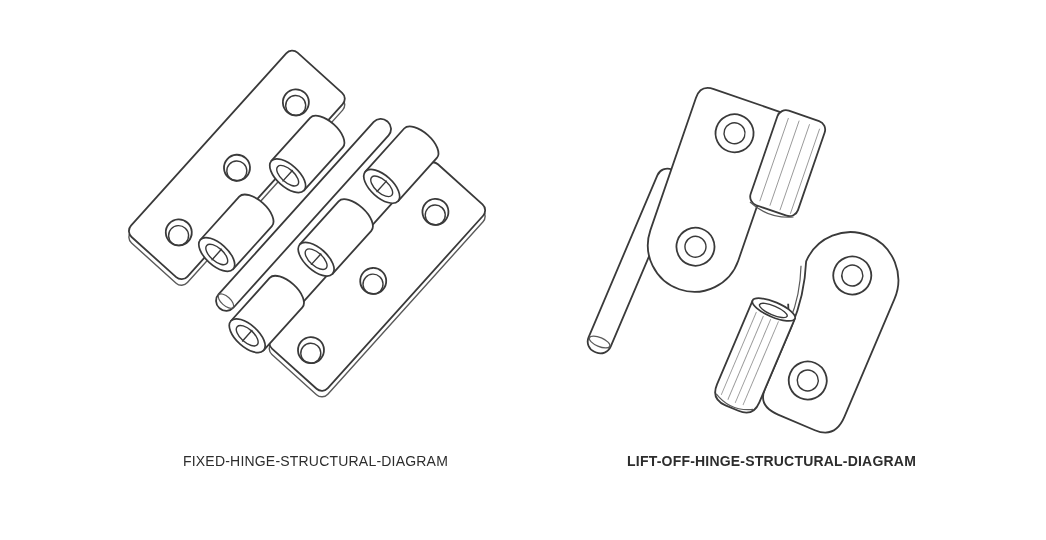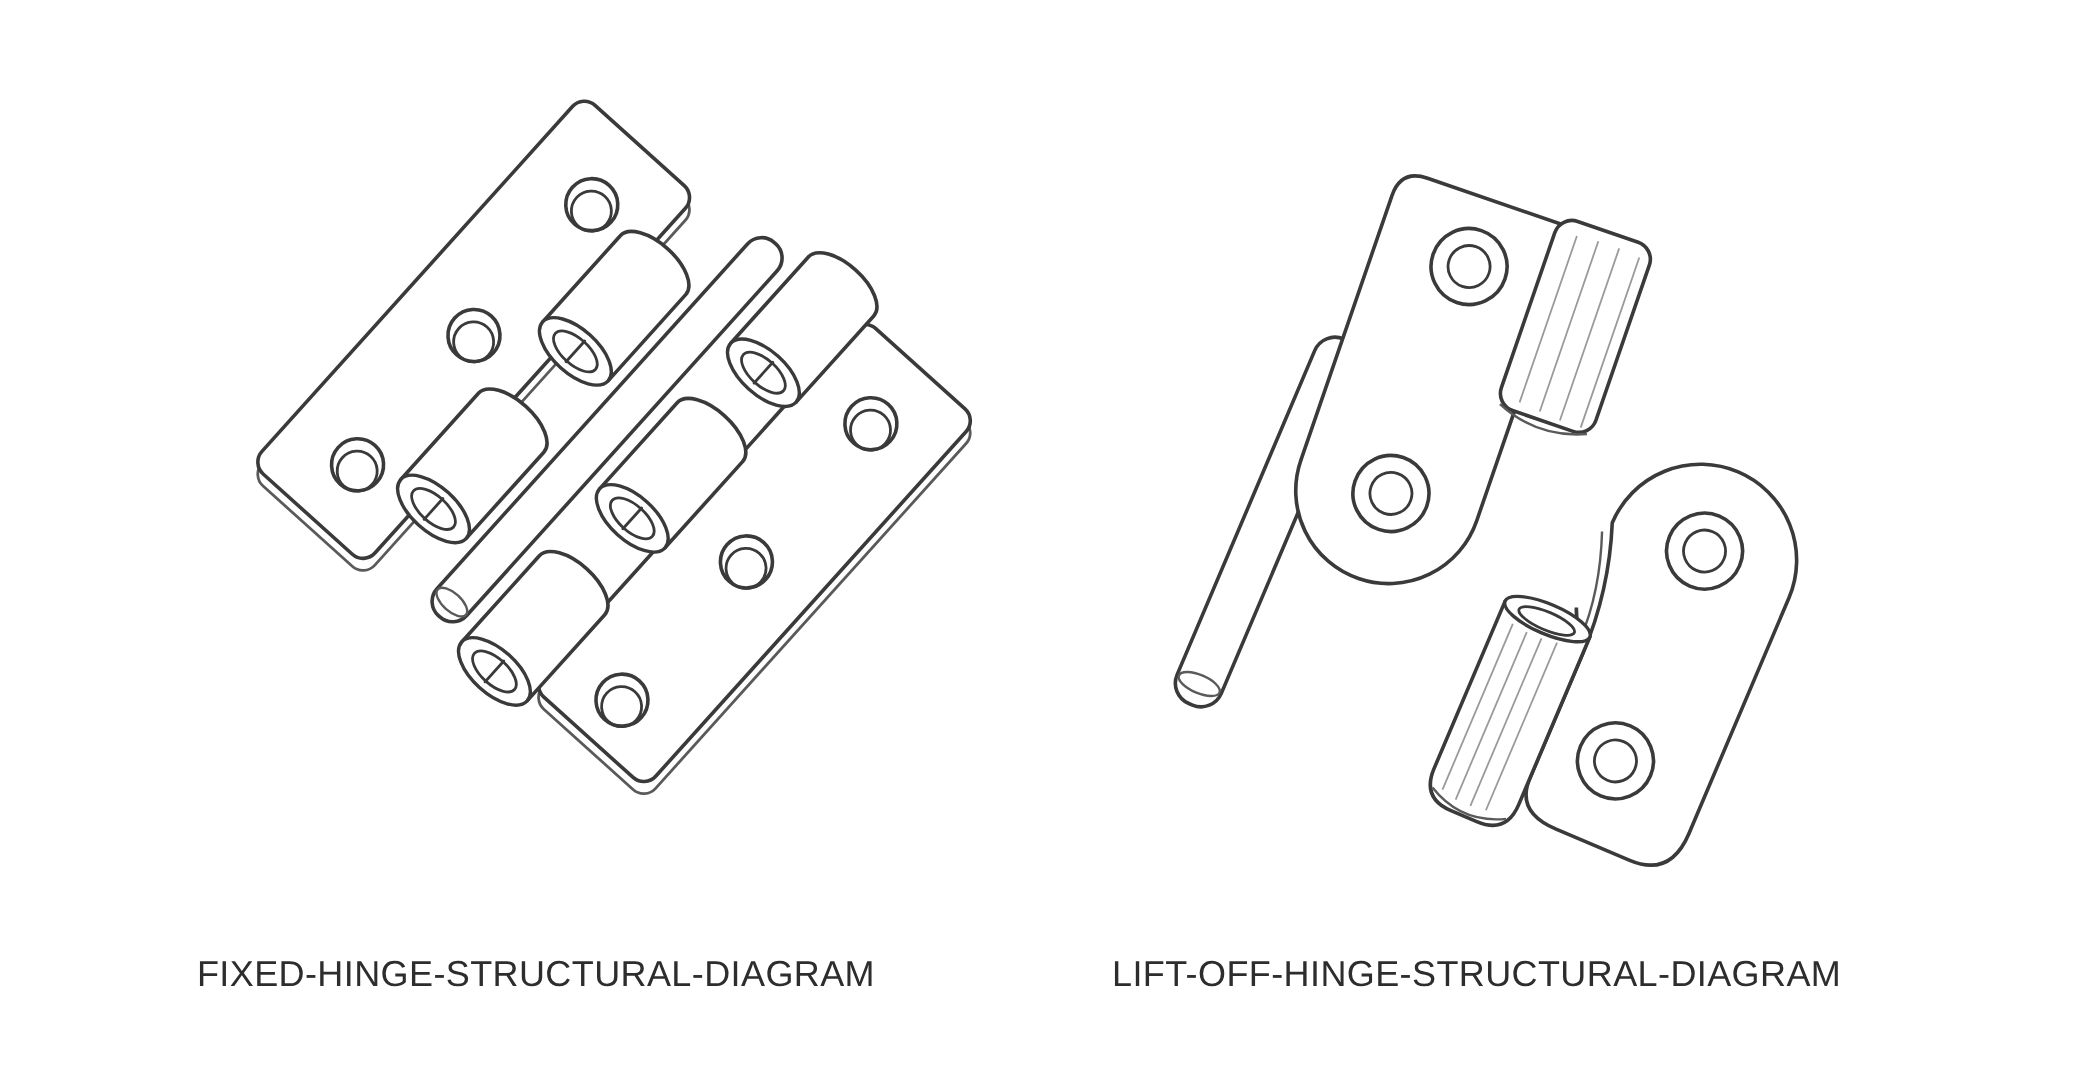"FIXED-HINGE-STRUCTURAL-DIAGRAM" .caption { font-size: 18px -> 14px; text-align: center -> right; top: 477px -> 453px }
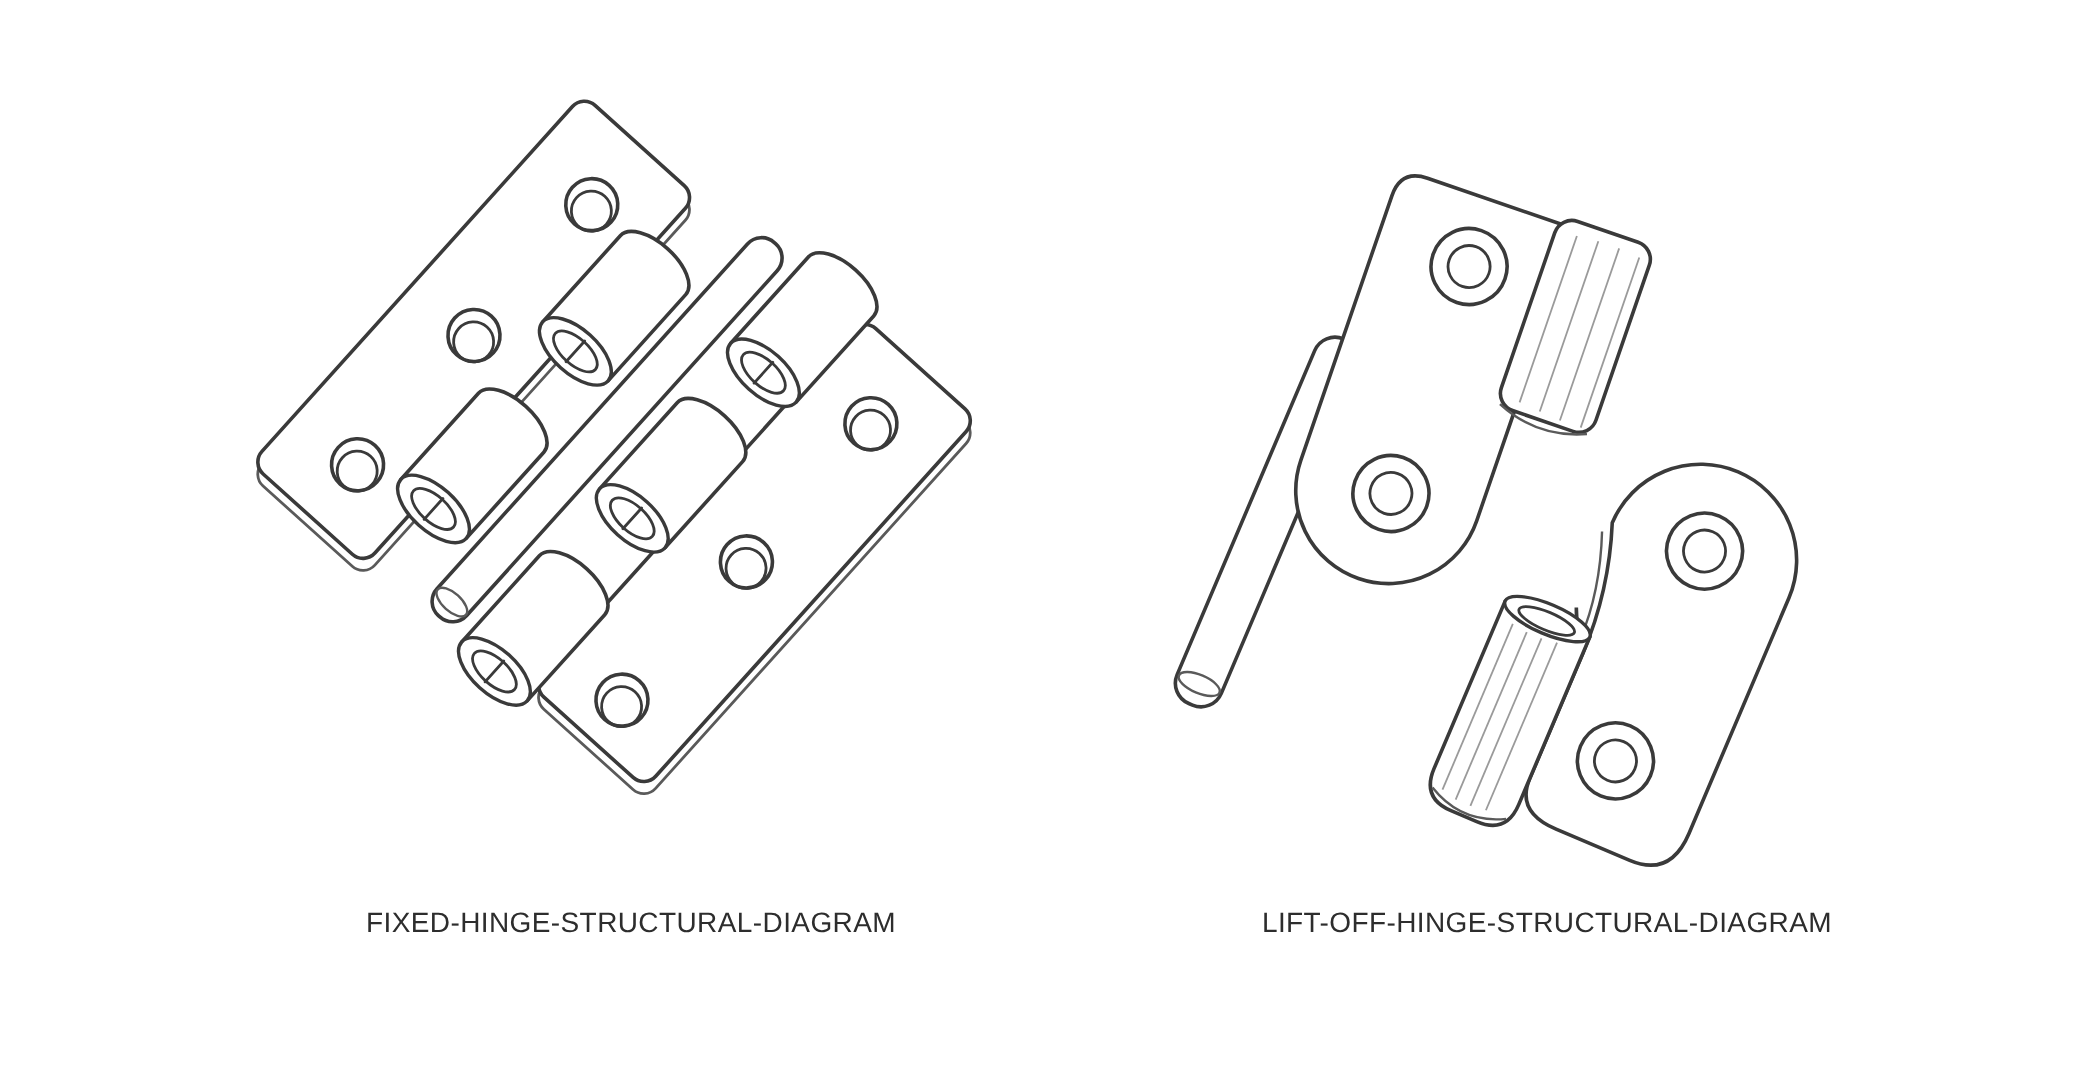"LIFT-OFF-HINGE-STRUCTURAL-DIAGRAM" #caption-right { font-weight: none -> bold }
